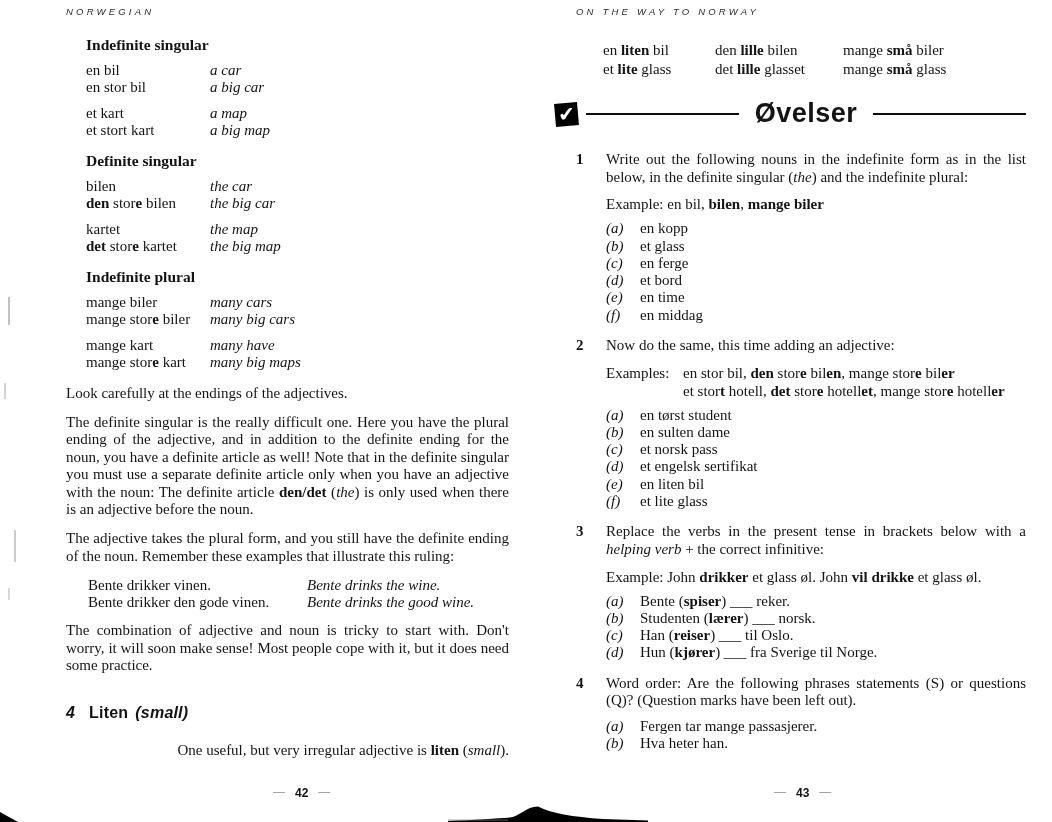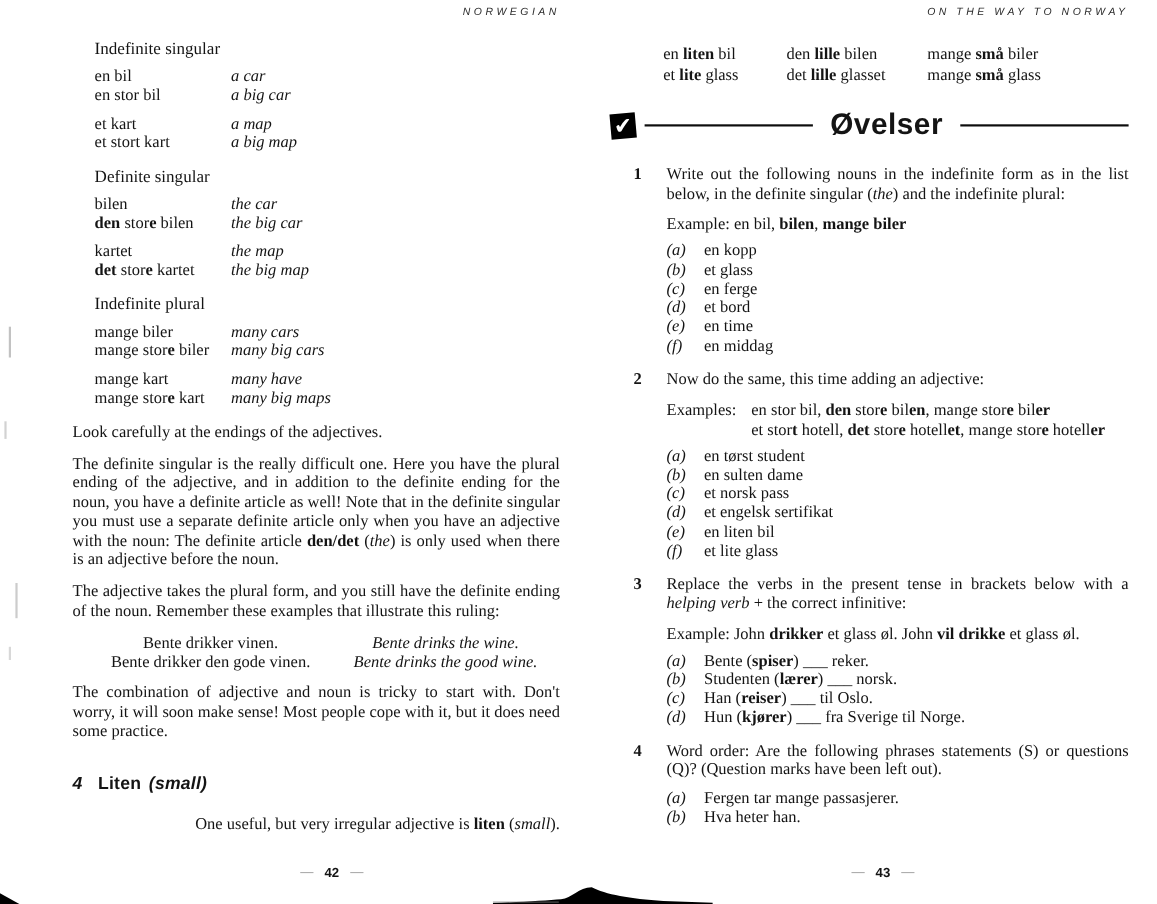"NORWEGIAN" .running-head { text-align: right -> left }
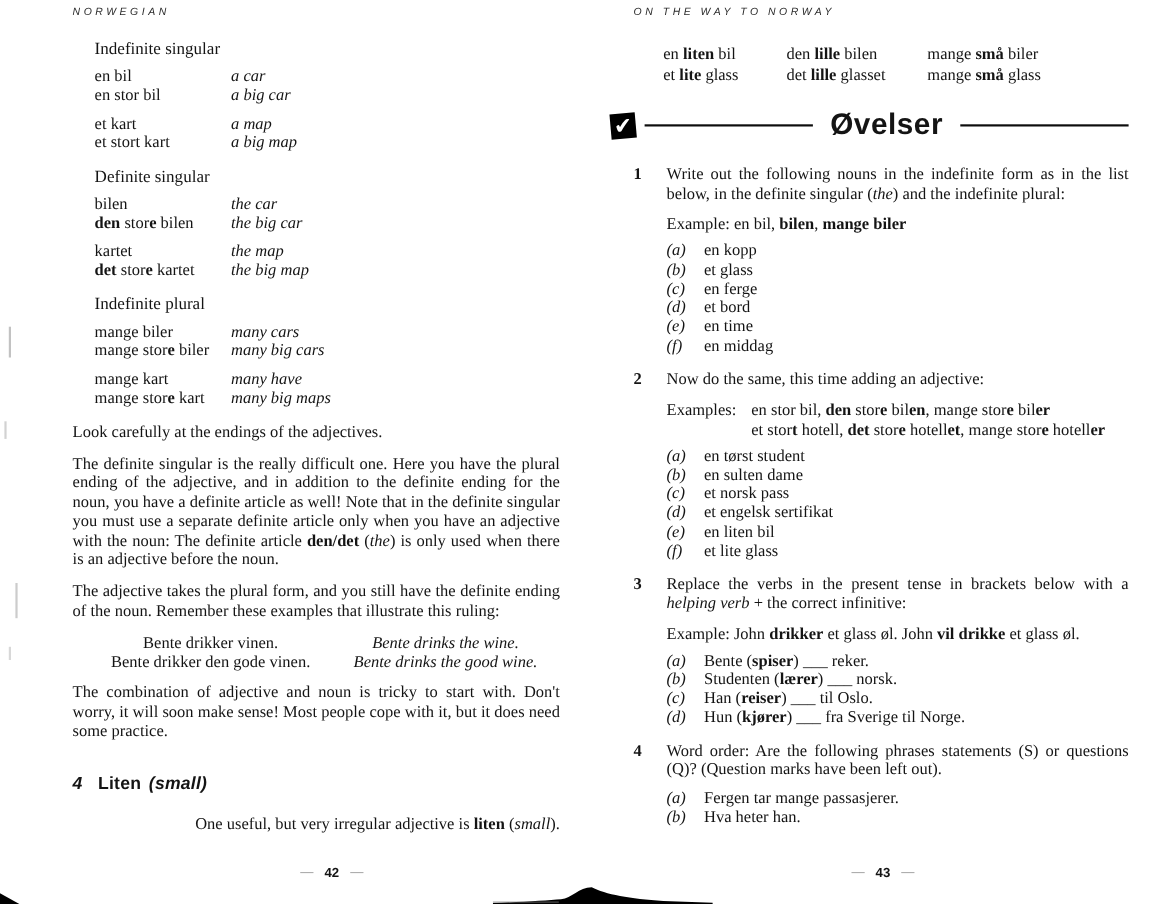"Indefinite singular" .vocab-heading { font-weight: normal -> bold }
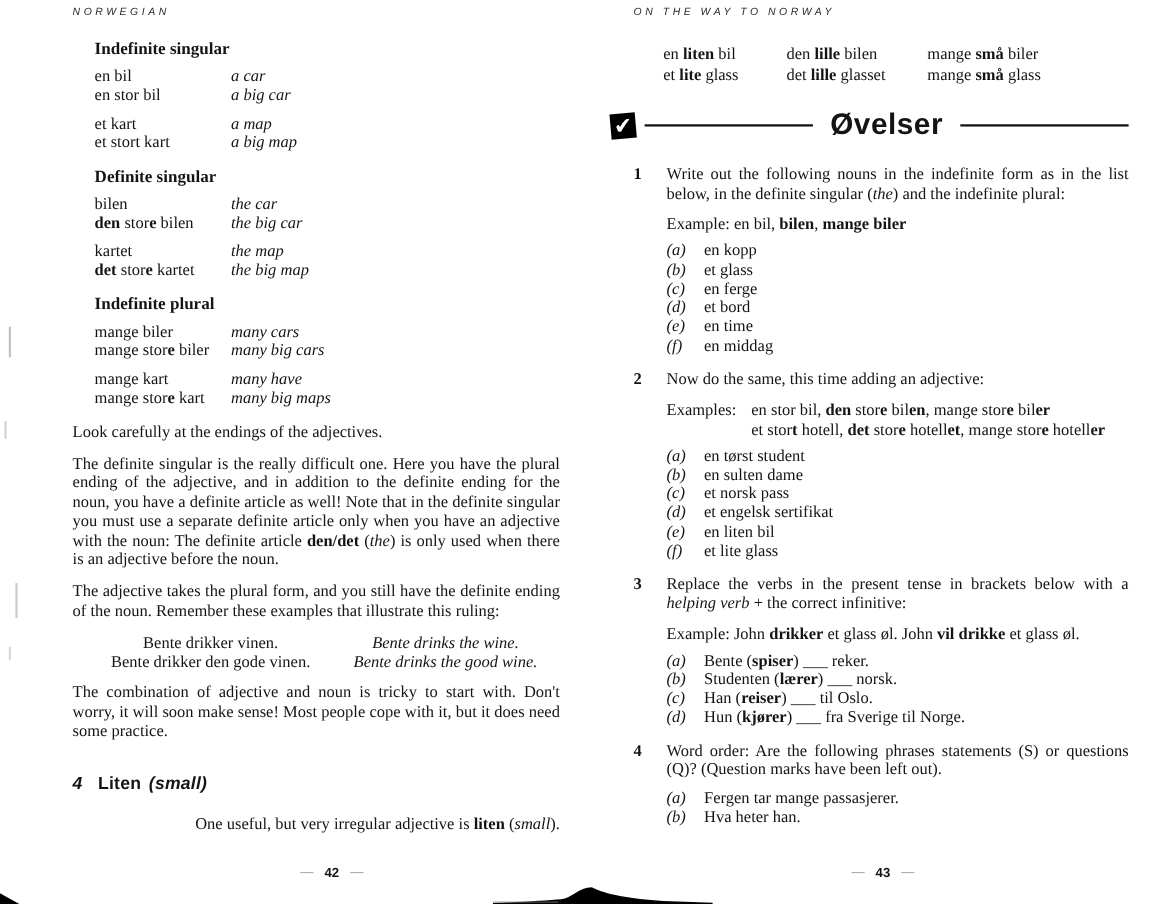"Bente drikker vinen." .bente { margin: 12px 0 0 16px -> 12px 0 0 22px; text-align: center -> none }
